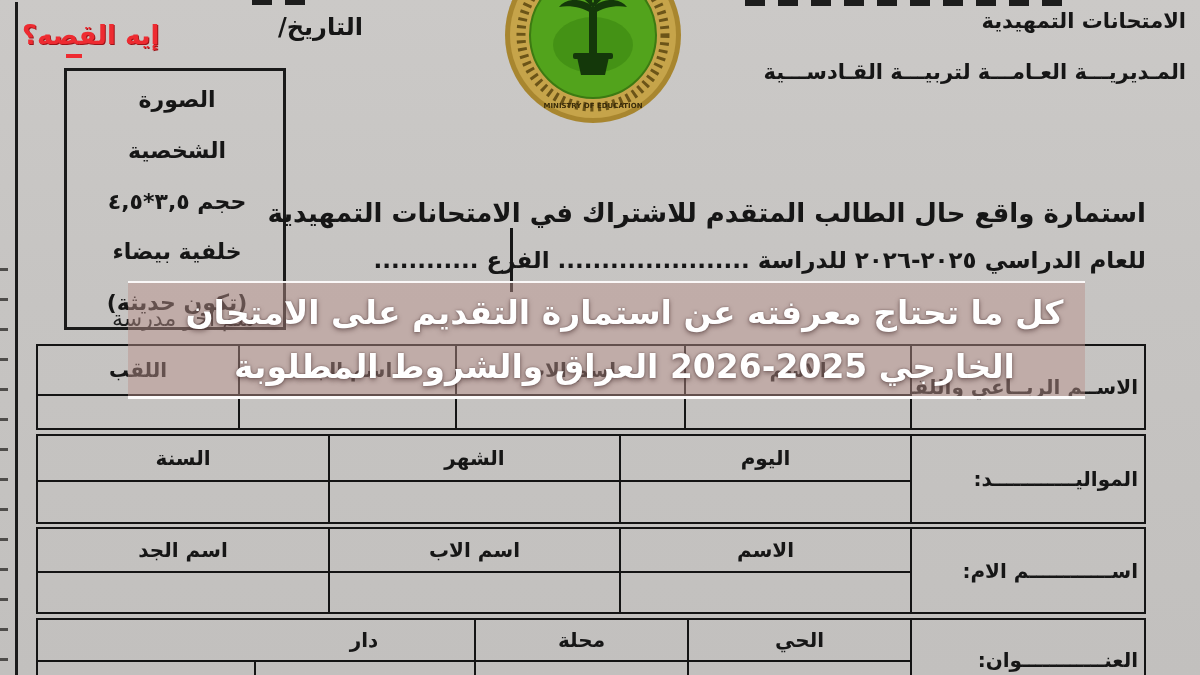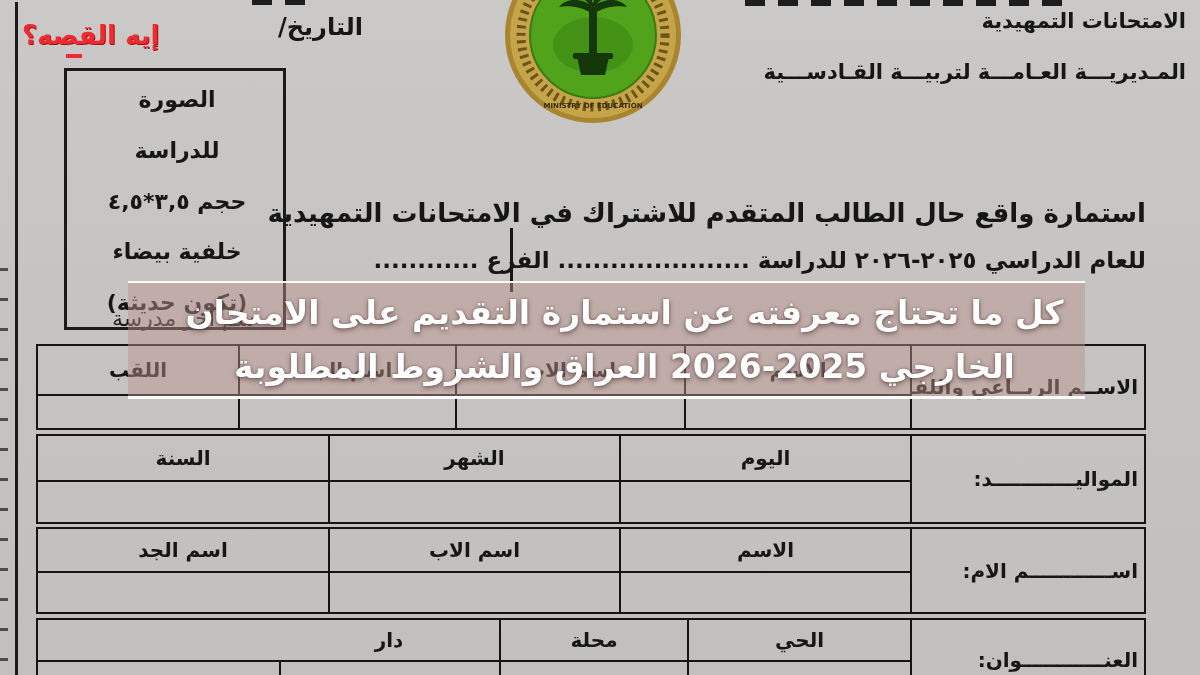"للدراسة" div.pb-line { text: للدراسة -> الشخصية }
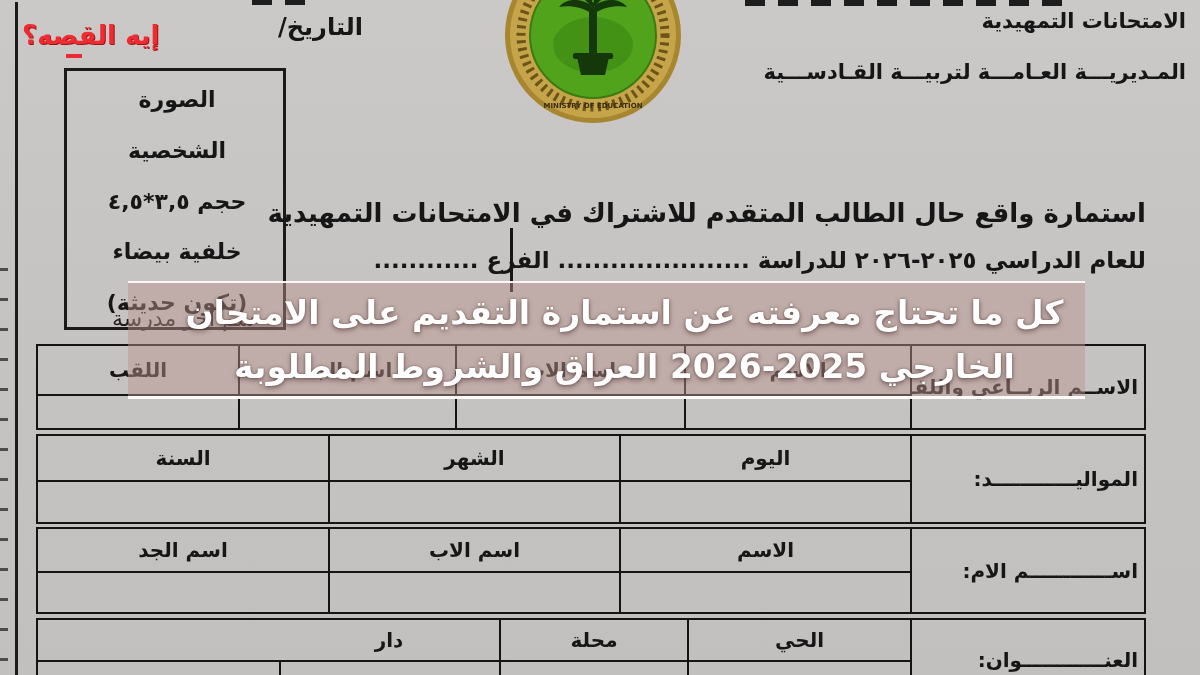"محلة" .s4 .hrow>:nth-child(2),.s4 .erow>:nth-child(2) { width: 188px -> 213px }
